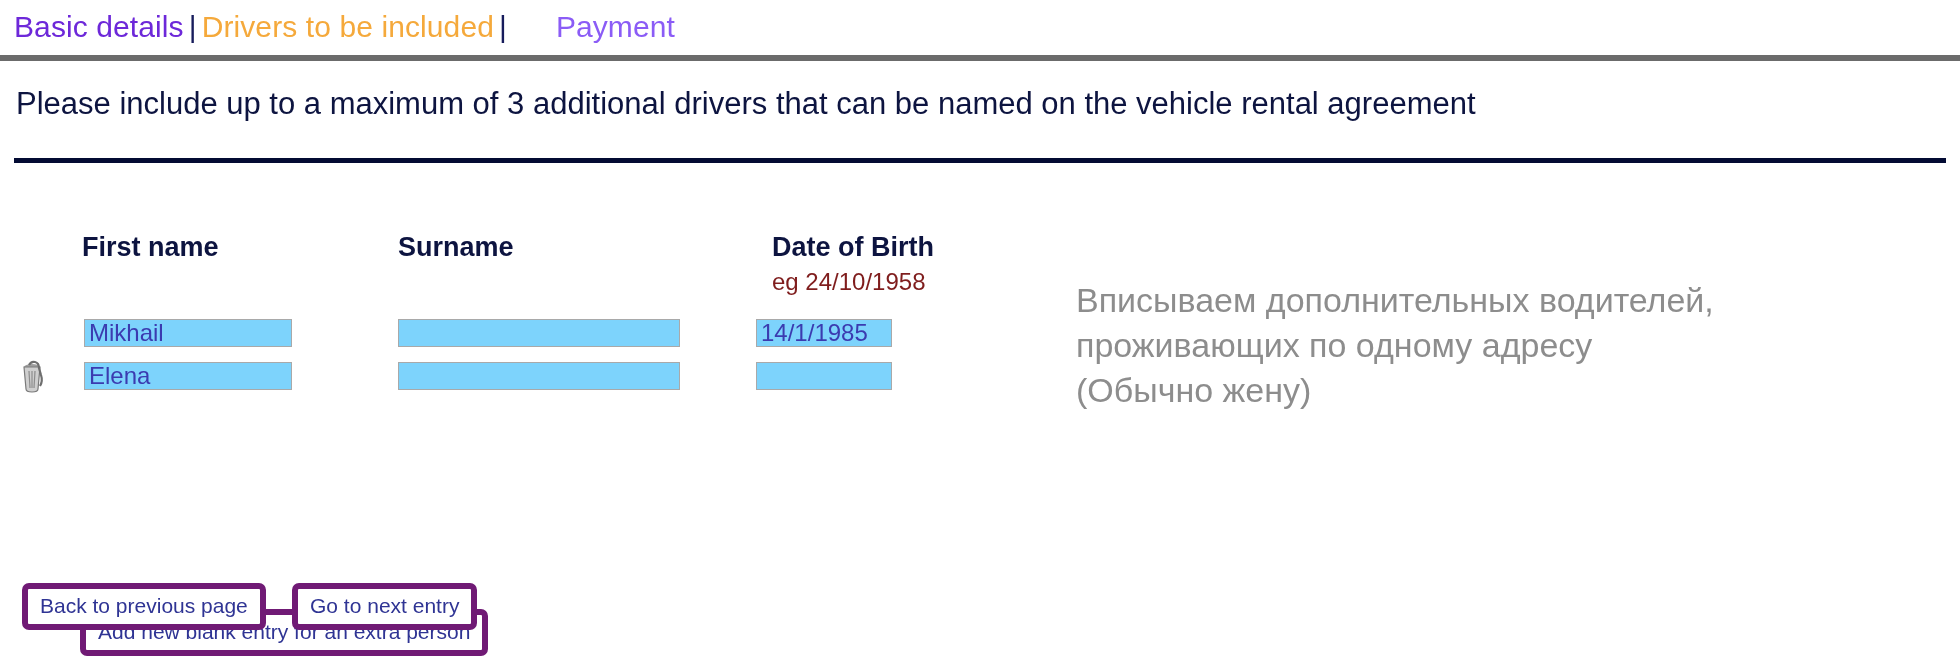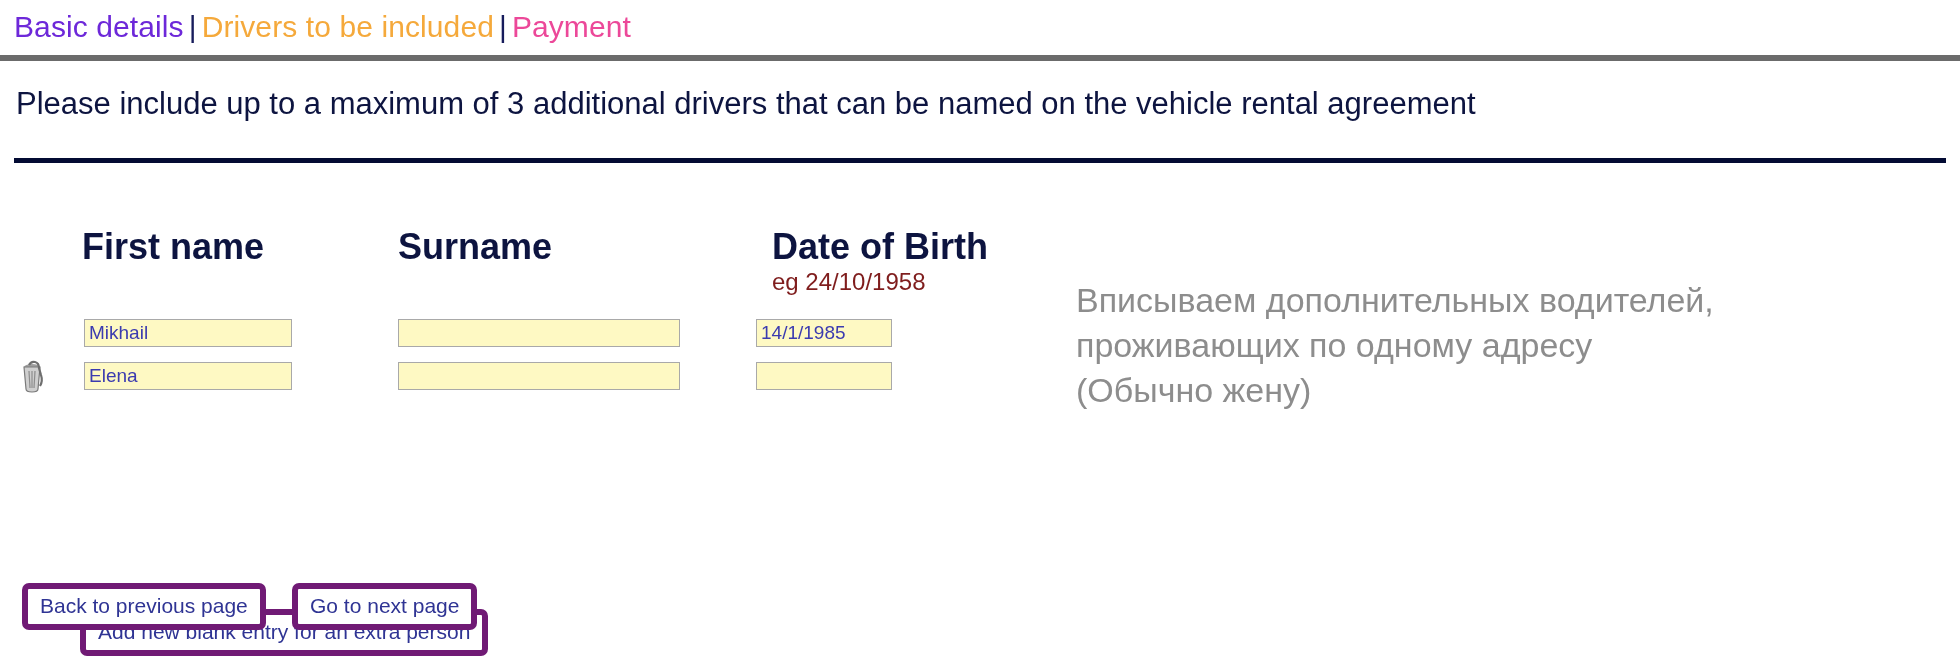"Payment" .crumb-payment { color: #ec4899 -> #8b5cf6; margin-left: none -> 44px }
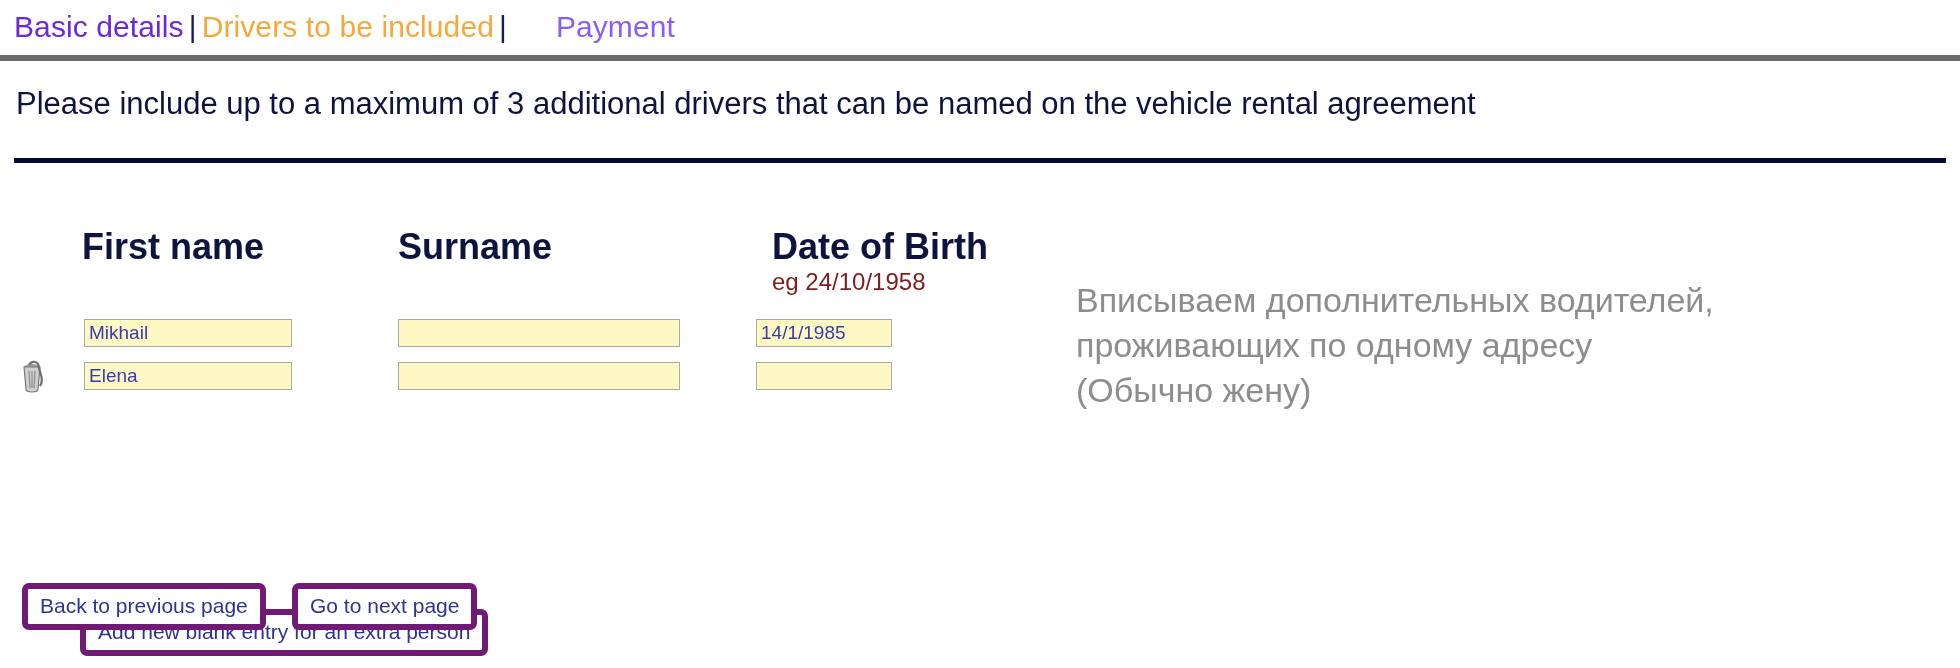"First name" .col-head { font-size: 36px -> 27px }
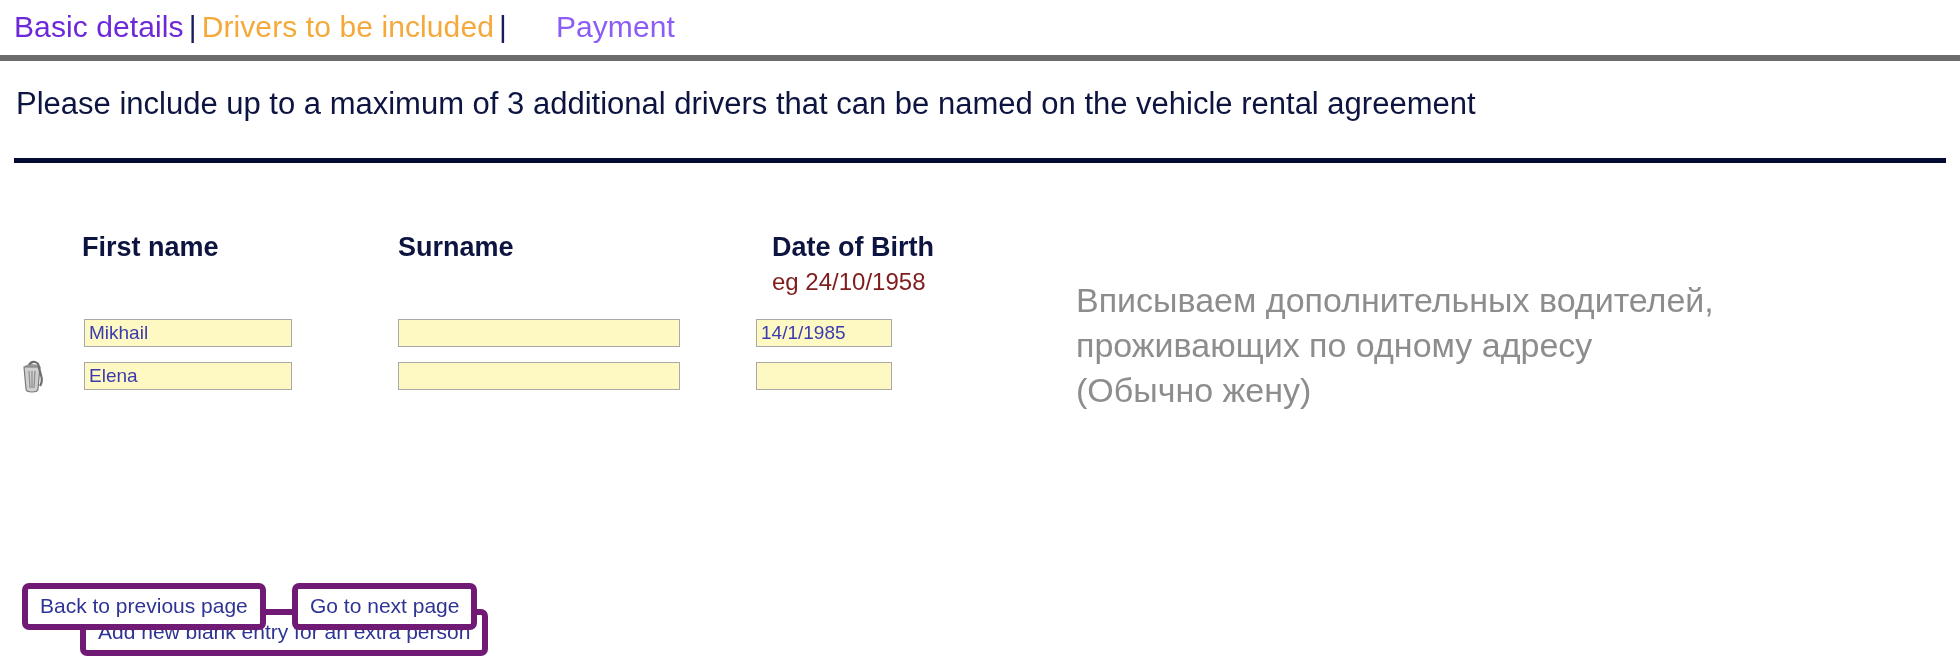"Mikhail" .finput { background: #fef9c3 -> #7dd3fc; font-size: 19px -> 24px }
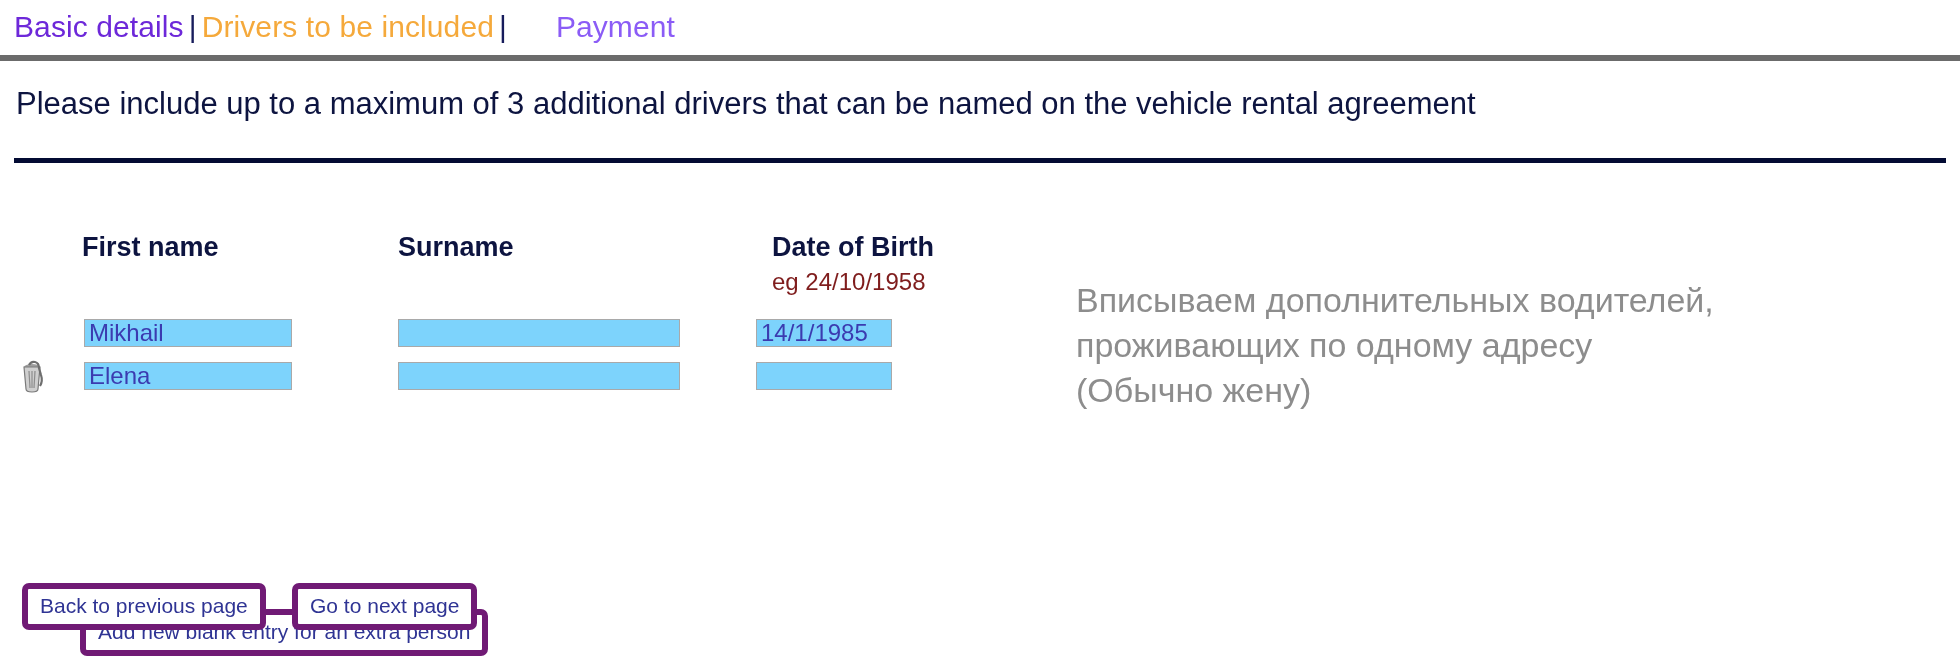"Go to next page" button.btn { text: page -> entry }
